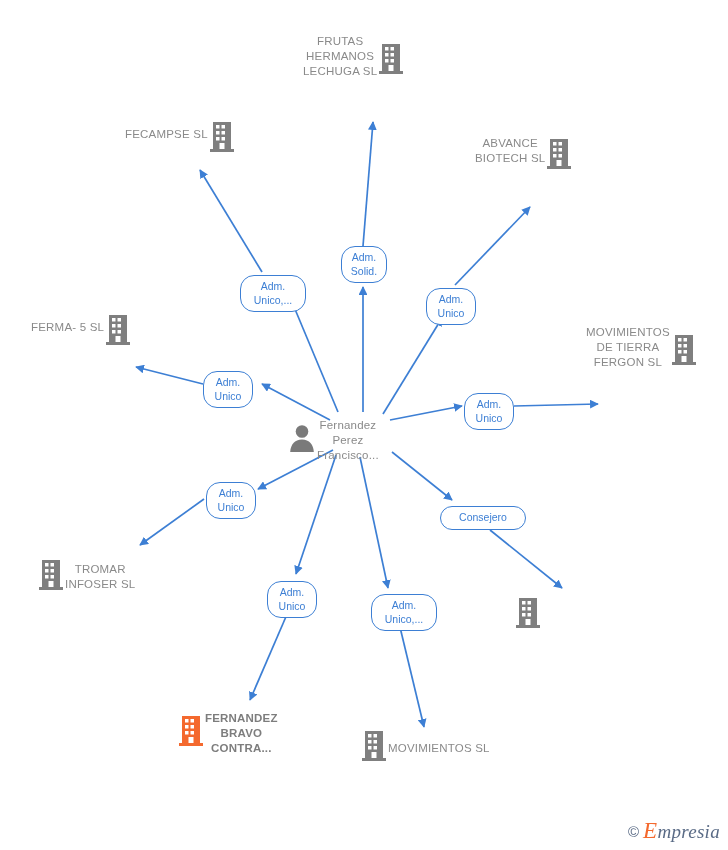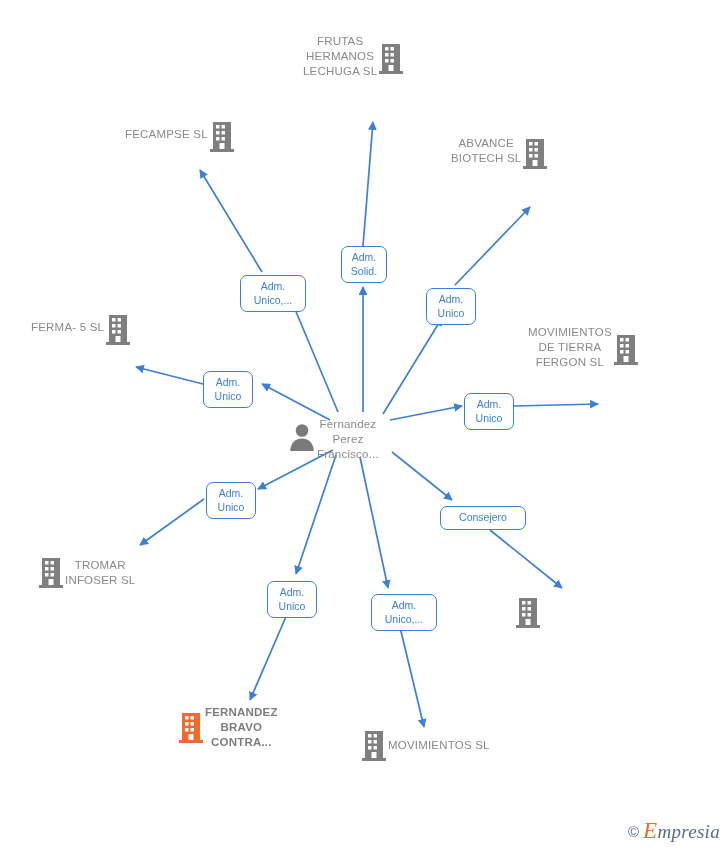"ABVANCE" div.node { left: 521px -> 545px }
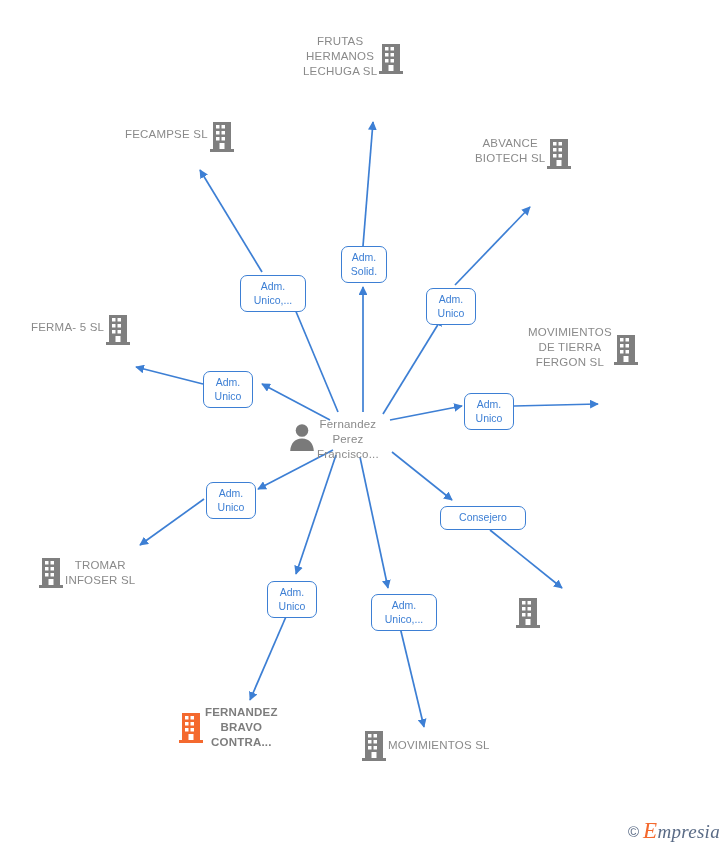"Adm." .edge-label { border-radius: 7px -> 14px }
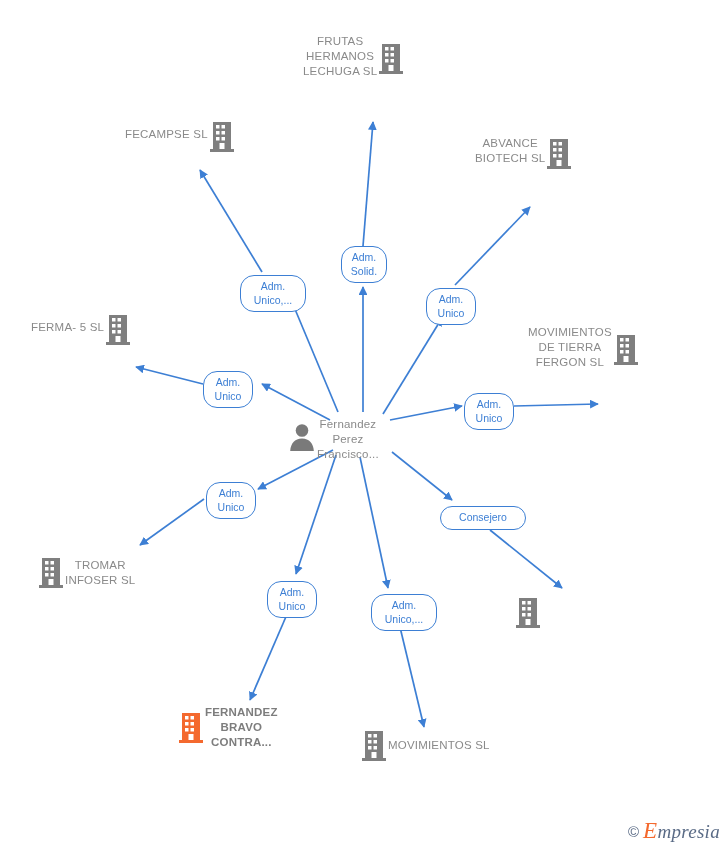"MOVIMIENTOS" div.node { left: 598px -> 656px }
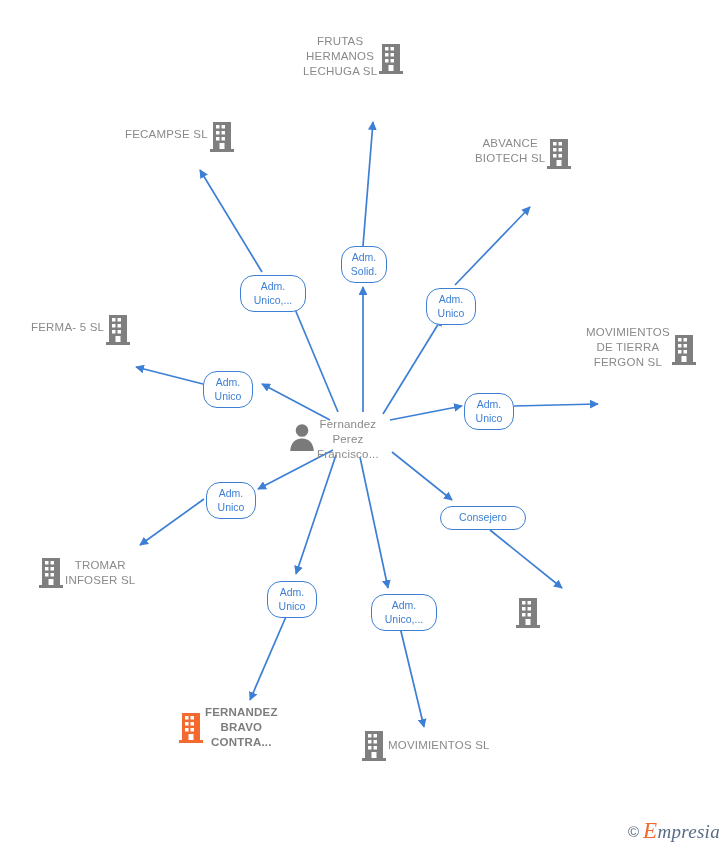"Fernandez" .node.label-below .caption { margin-top: none -> 6px }
